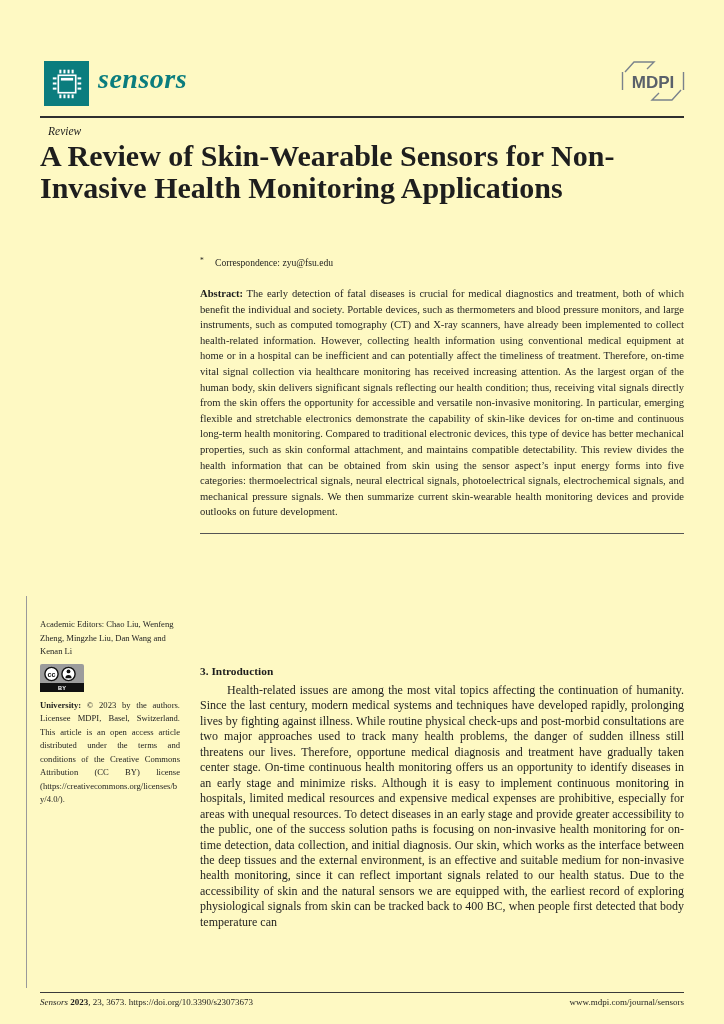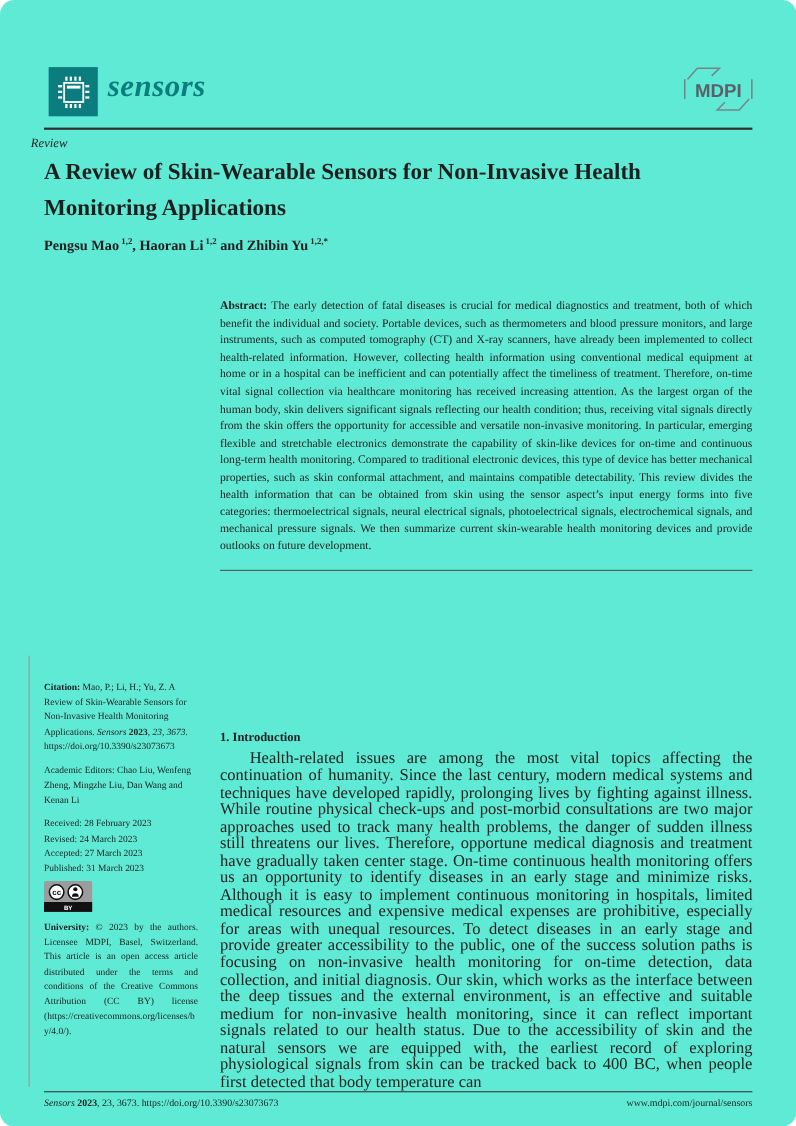"sensors" .page { background: #5eead4 -> #fef9c3; border-radius: 13px -> none }
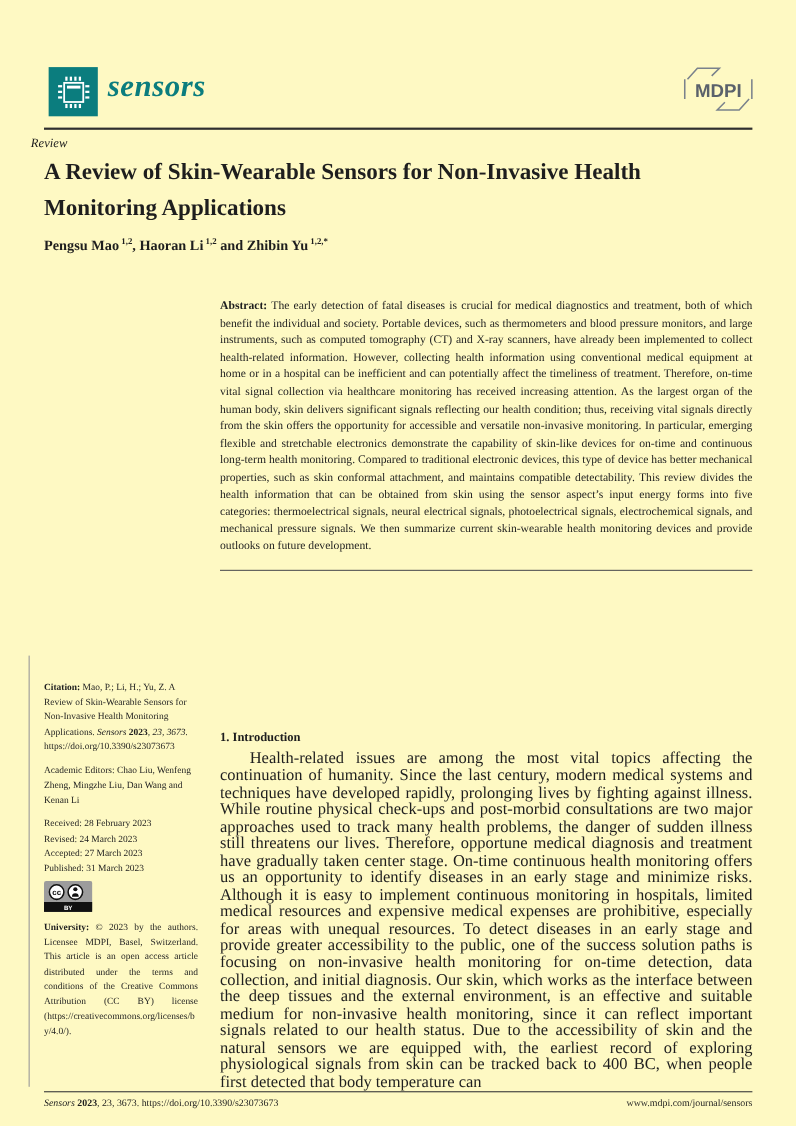"Review" .article-type { left: 28px -> 48px }
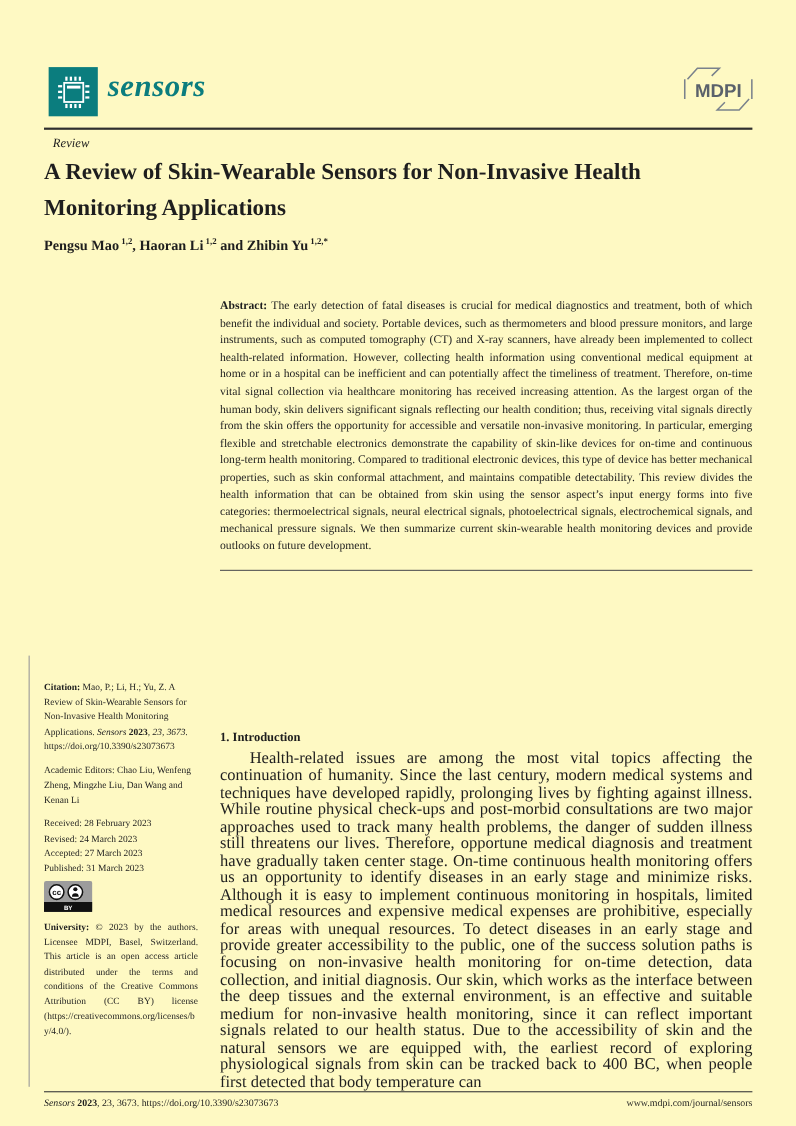"A Review of Skin-Wearable Sensors" .title { font-size: 21px -> 30px }
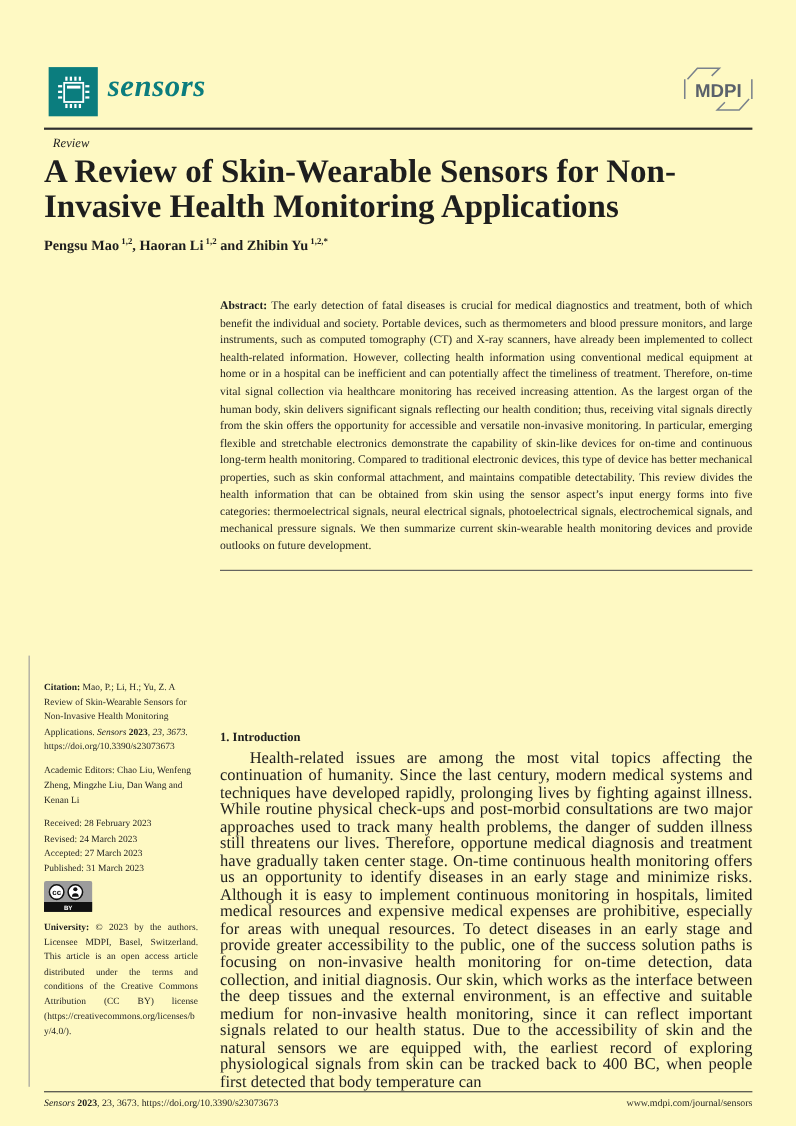"Pengsu Mao 1,2, Haoran Li" div.authors { html: <div> <span>Pengsu Mao</span><sup>1,2</sup><span>, </span><span>Haoran Li</span><sup>1,2</sup><span> and </span><span>Zhibin Yu</span><sup>1,2,*</sup> </div> -> none }
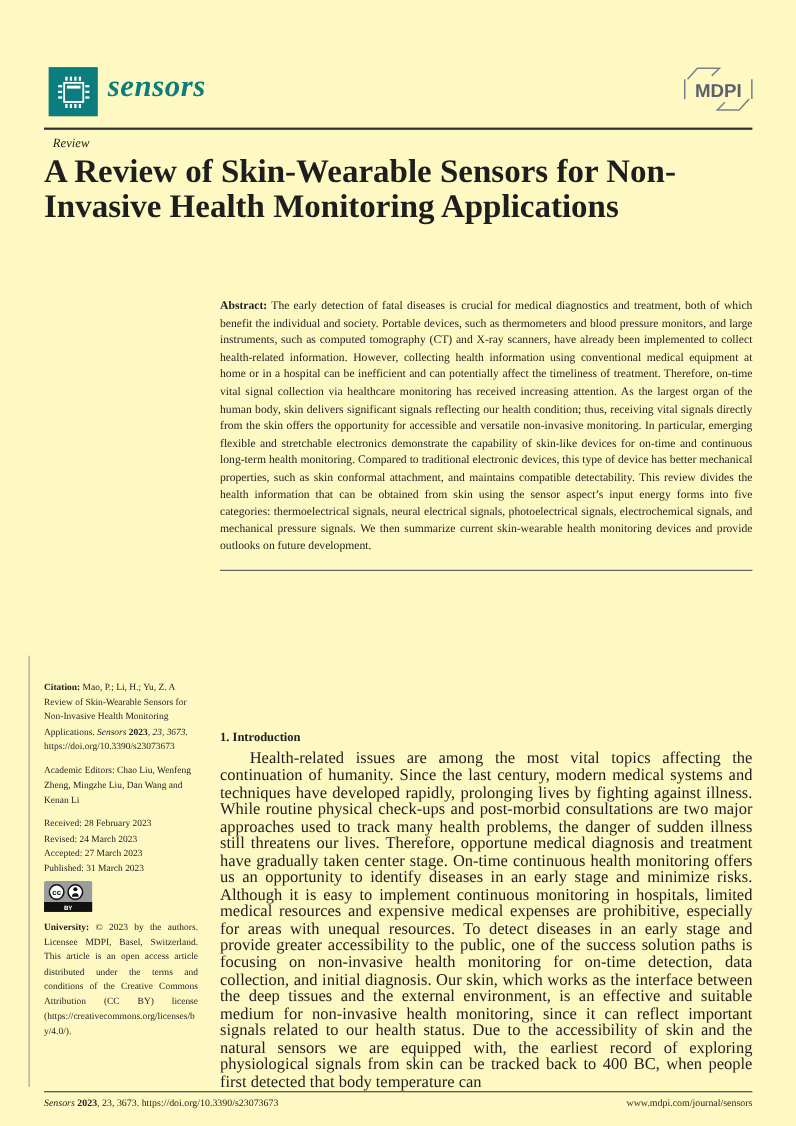"* Correspondence: zyu@fsu.edu" div.aff { html: none -> <div> <sup>*</sup><span>Correspondence: </span><span>zyu@fsu.edu</span> </div> }
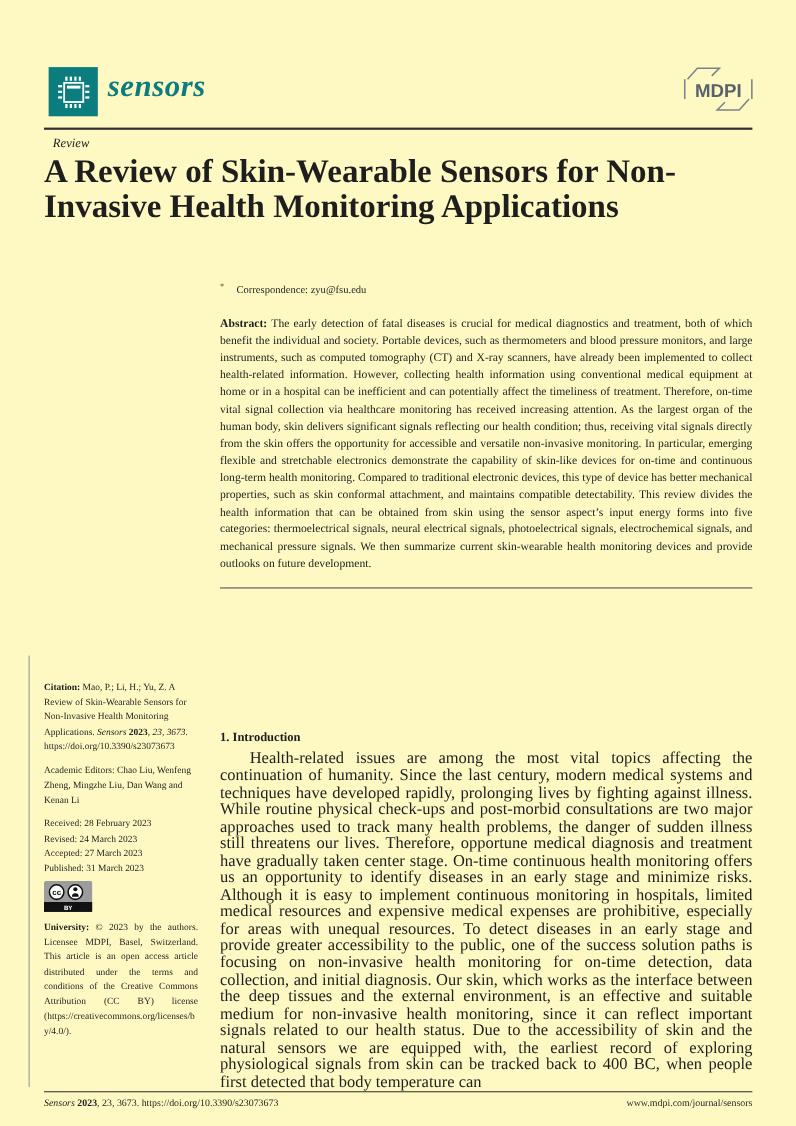"Citation: Mao, P.; Li, H.;" div.block { html: <div> <b>Citation: </b><span>Mao, P.; Li, H.; Yu, Z. A Review of Skin-Wearable Sensors for Non-Invasive Health Monitoring Applications. </span><span>Sensors </span><b>2023</b><span>, 23, 3673. </span><span>https://doi.org/10.3390/s23073673</span> </div> -> none }
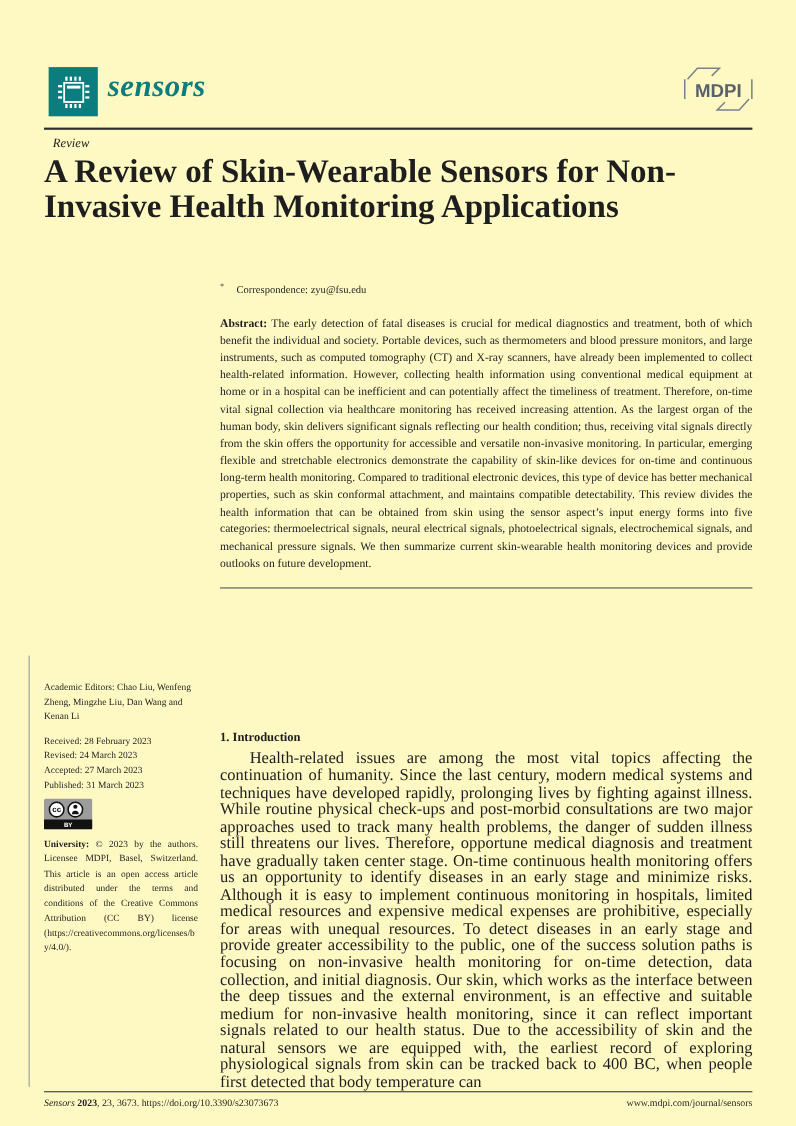"Received: 28 February 2023" div.block { html: <div> <div><span>Received: </span><span>28 February 2023</span></div> <div><span>Revised: </span><span>24 March 2023</span></div> <div><span>Accepted: </span><span>27 March 2023</span></div> <div><span>Published: </span><span>31 March 2023</span></div> </div> -> none }
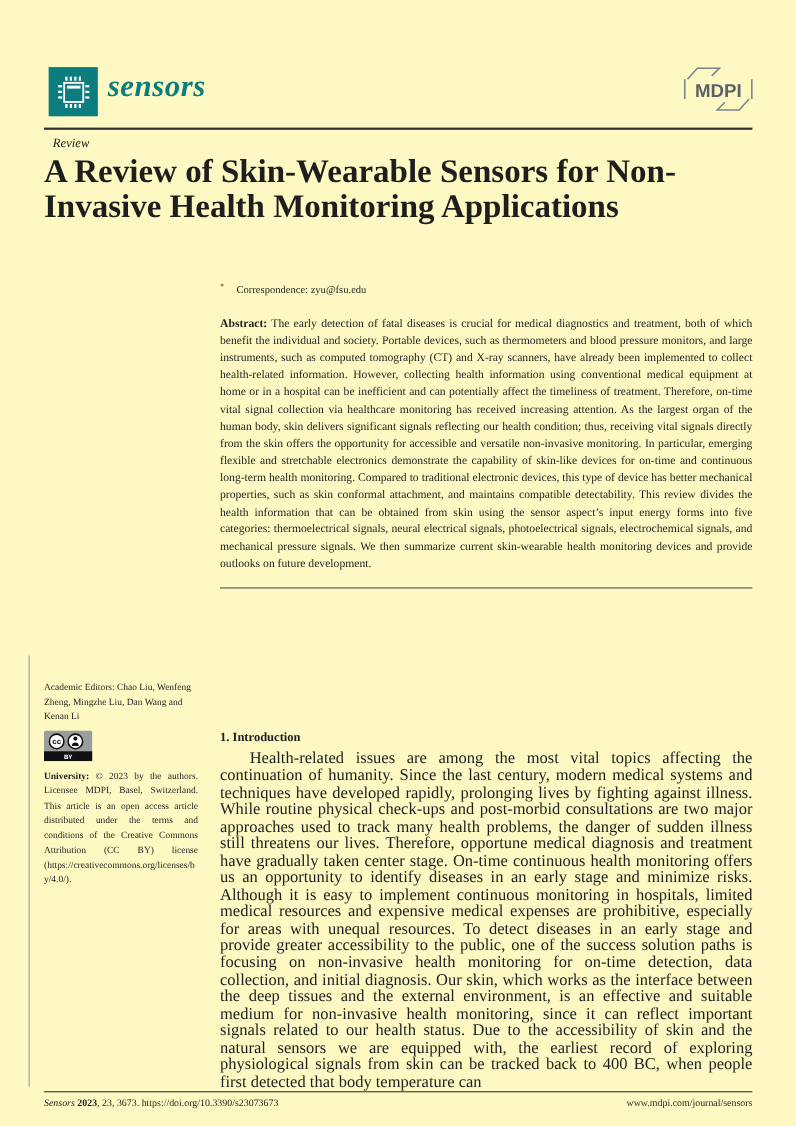"1. Introduction" h2.sec-head { text: 1 -> 3 }
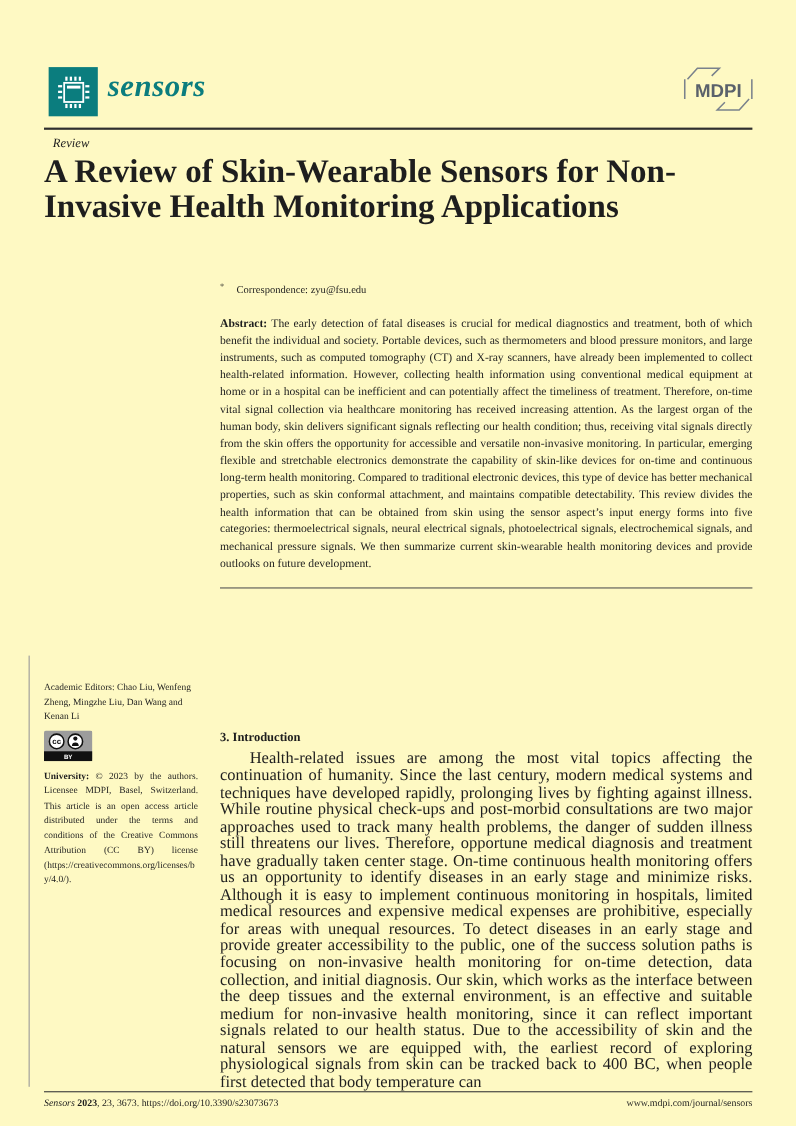"Health-related issues are among the" .body-par { font-size: 15px -> 12px }
